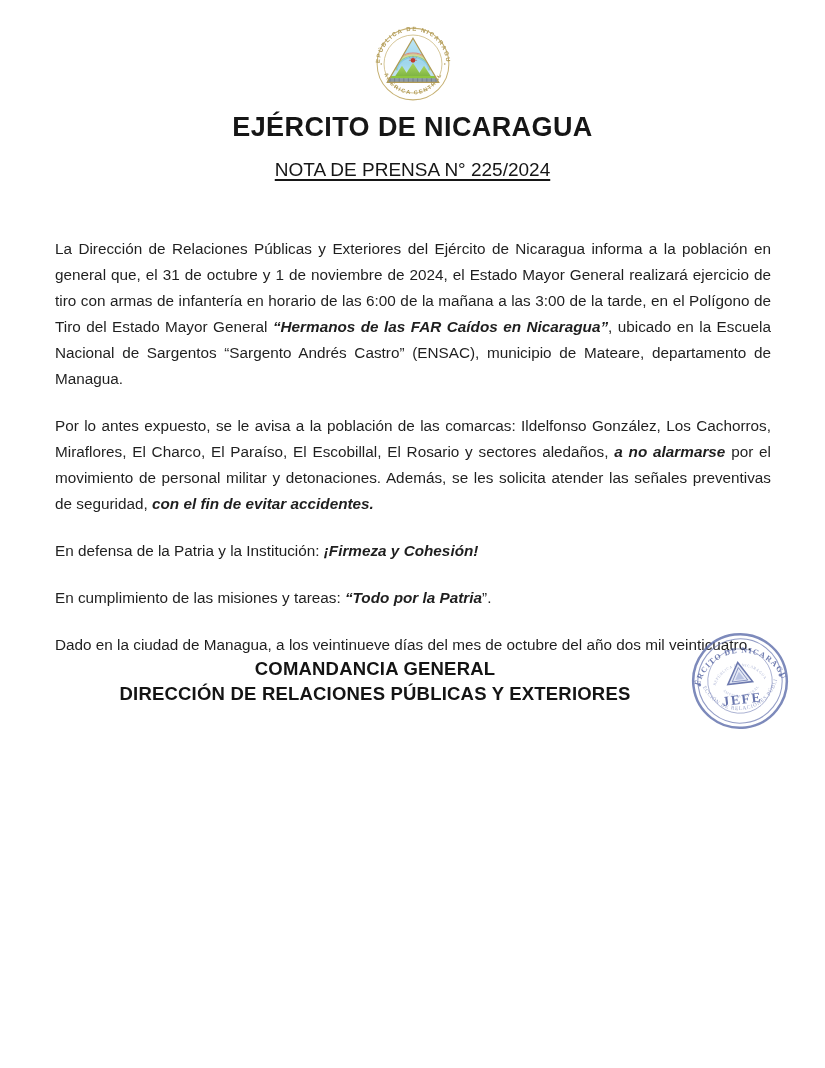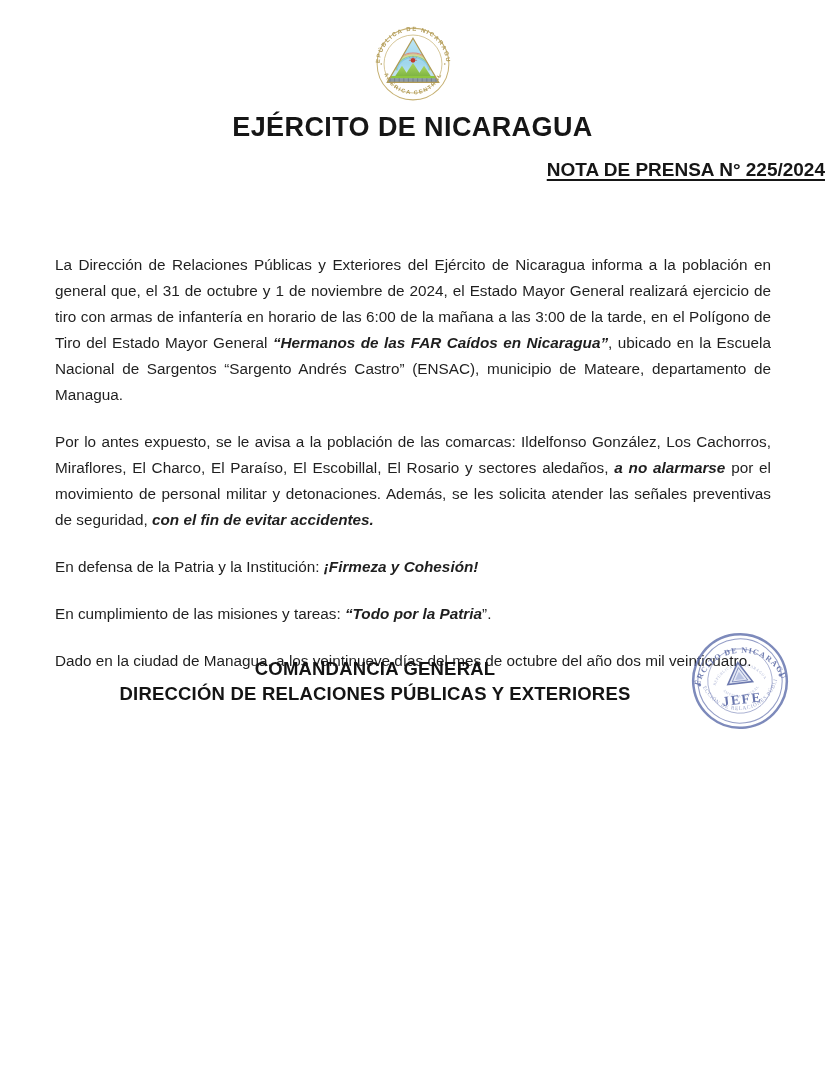"NOTA DE PRENSA N° 225/2024" .title-sub { font-weight: bold -> normal; text-align: right -> none }
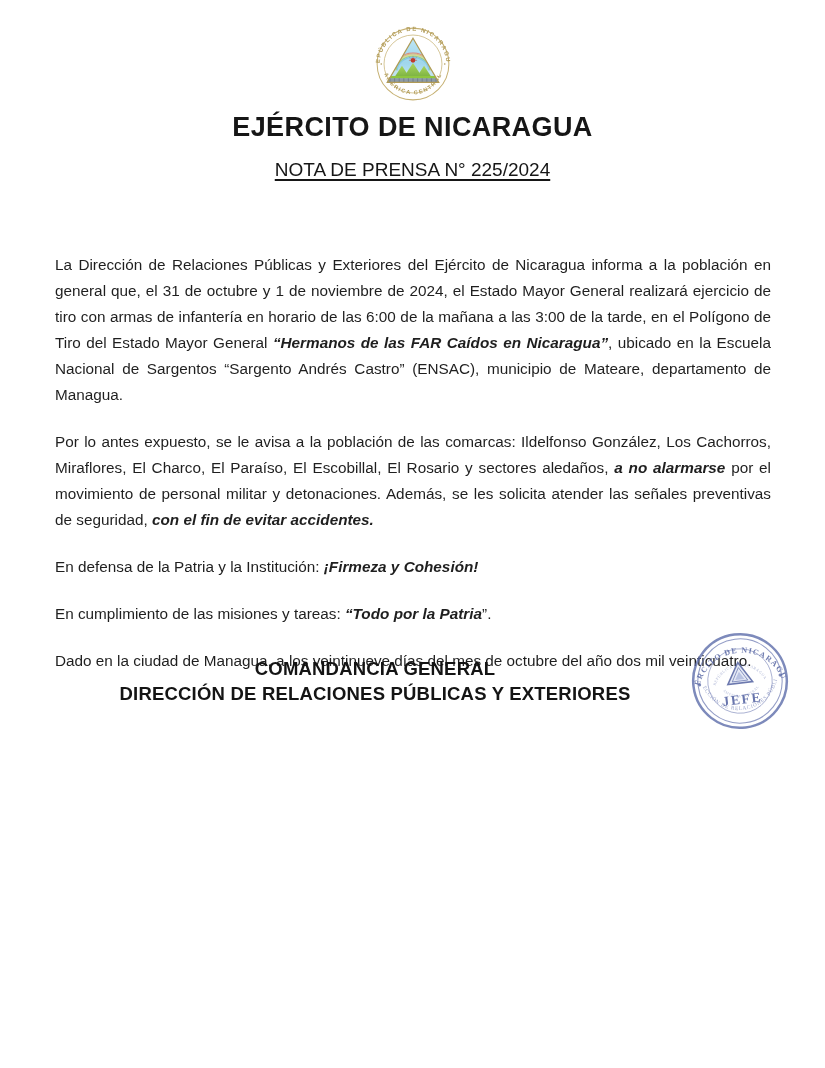"La Dirección de Relaciones Públicas" .body-text { top: 252px -> 236px }
